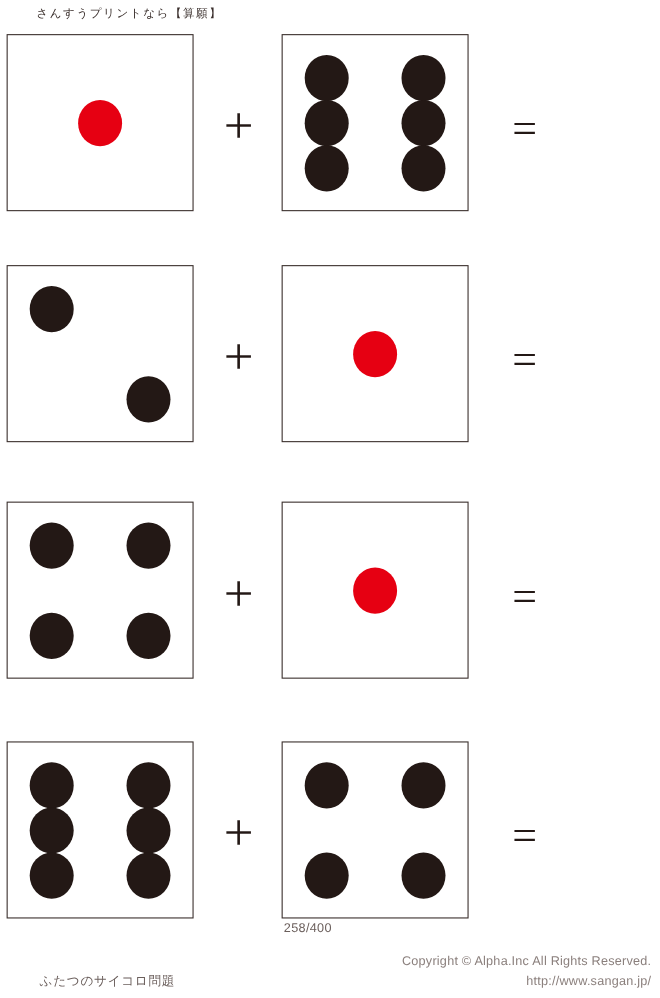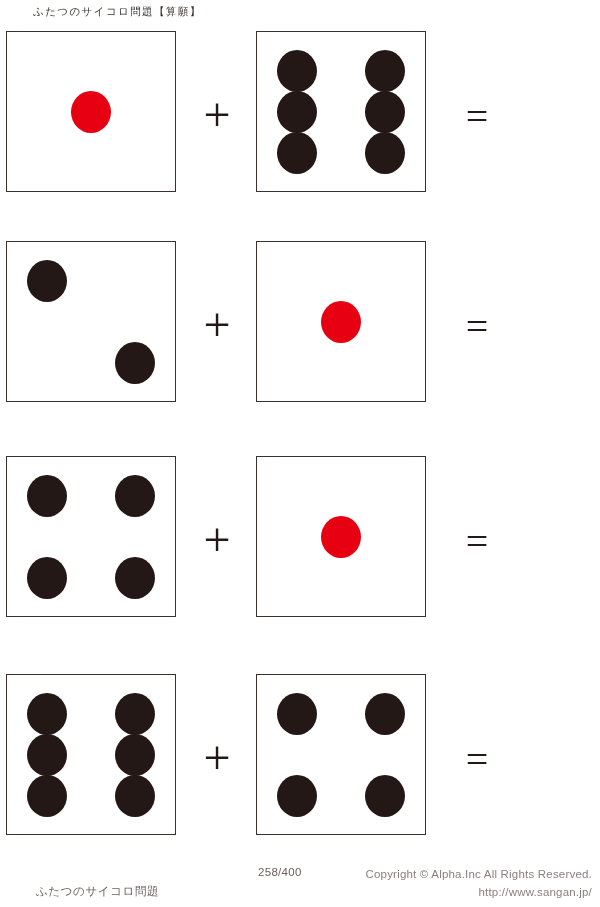"ふたつのサイコロ問題【算願】" div.header-title { text: ふたつのサイコロ問題 -> さんすうプリントなら }
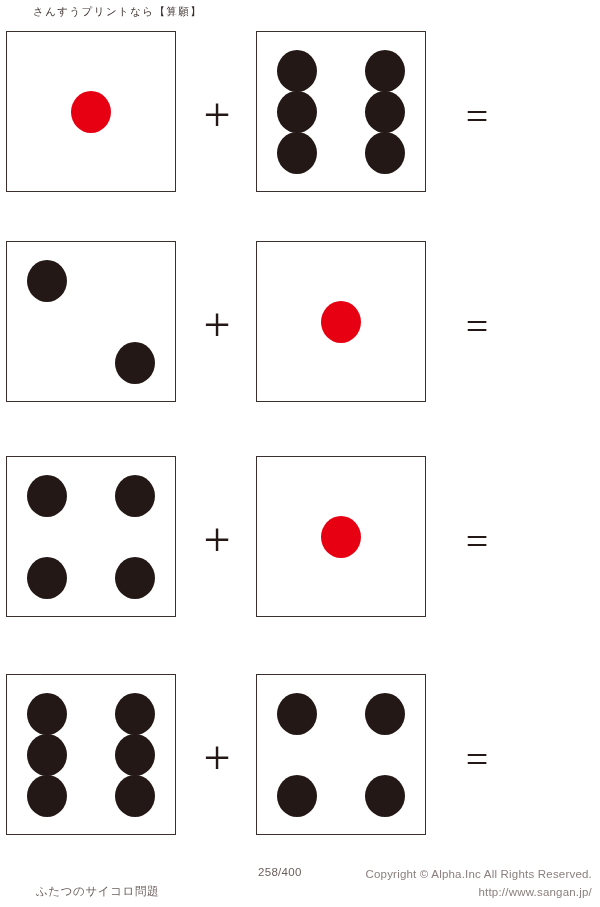"258/400" .footer-page { top: 866px -> 838px }
